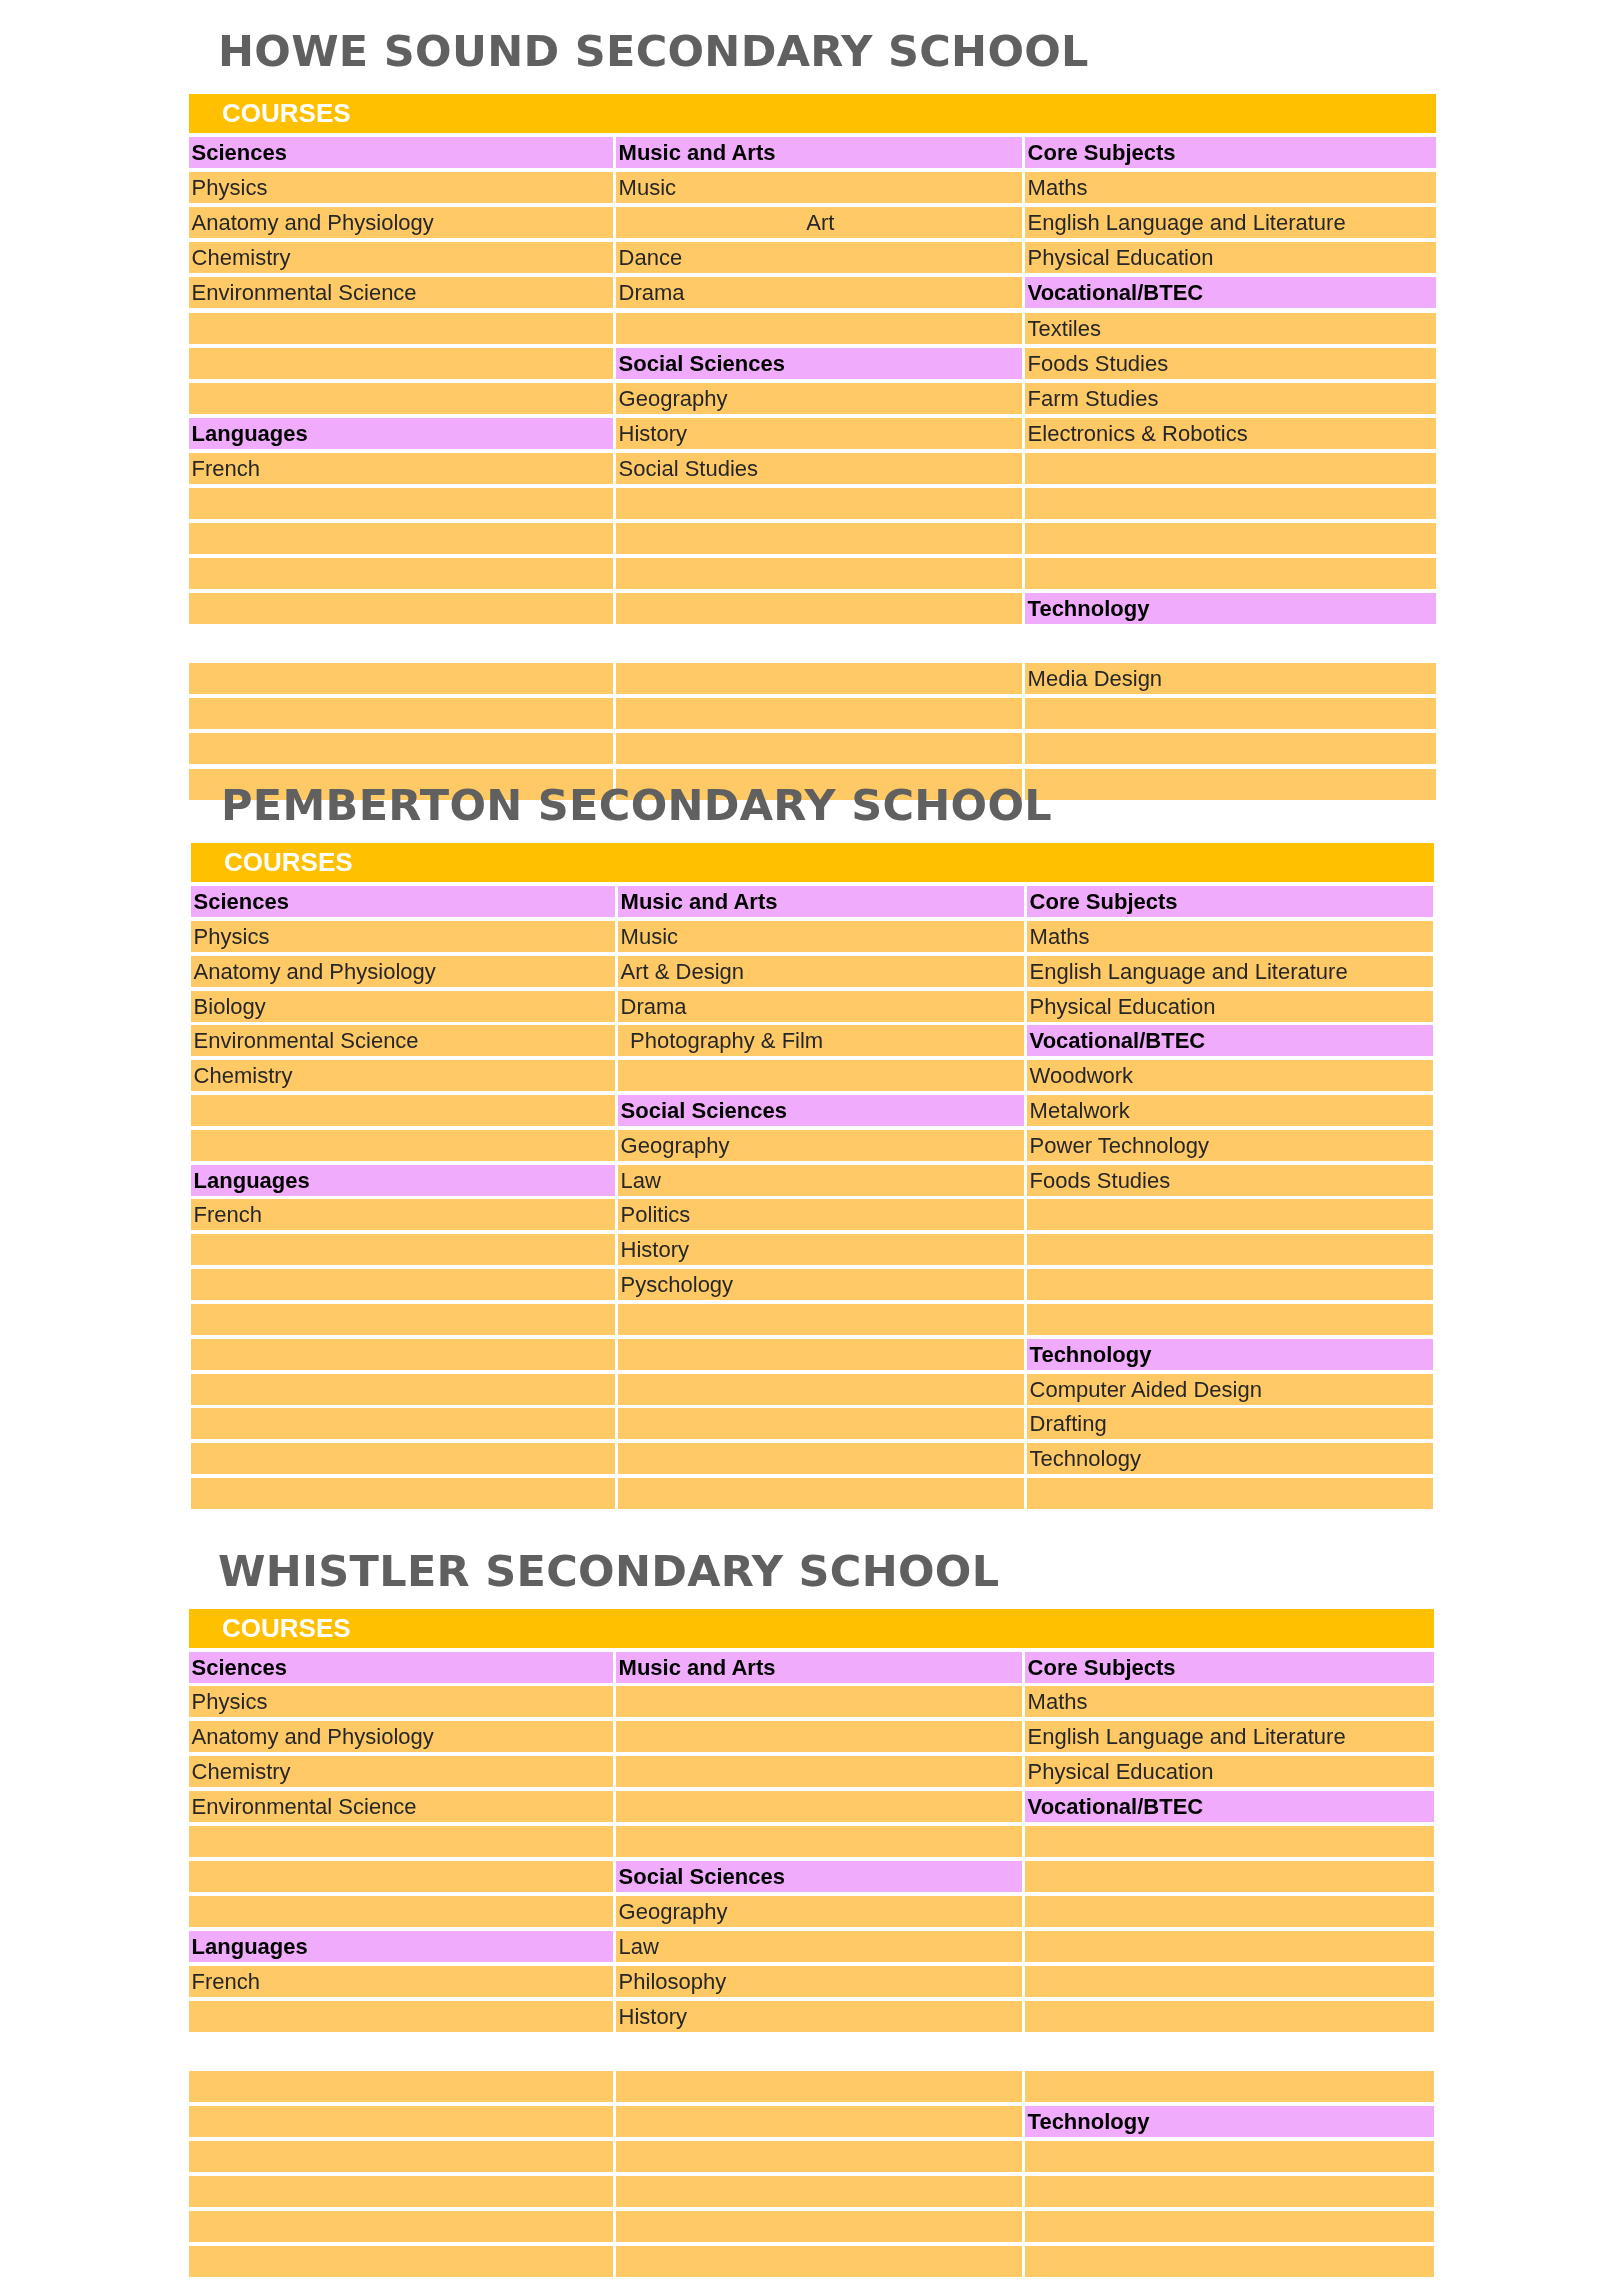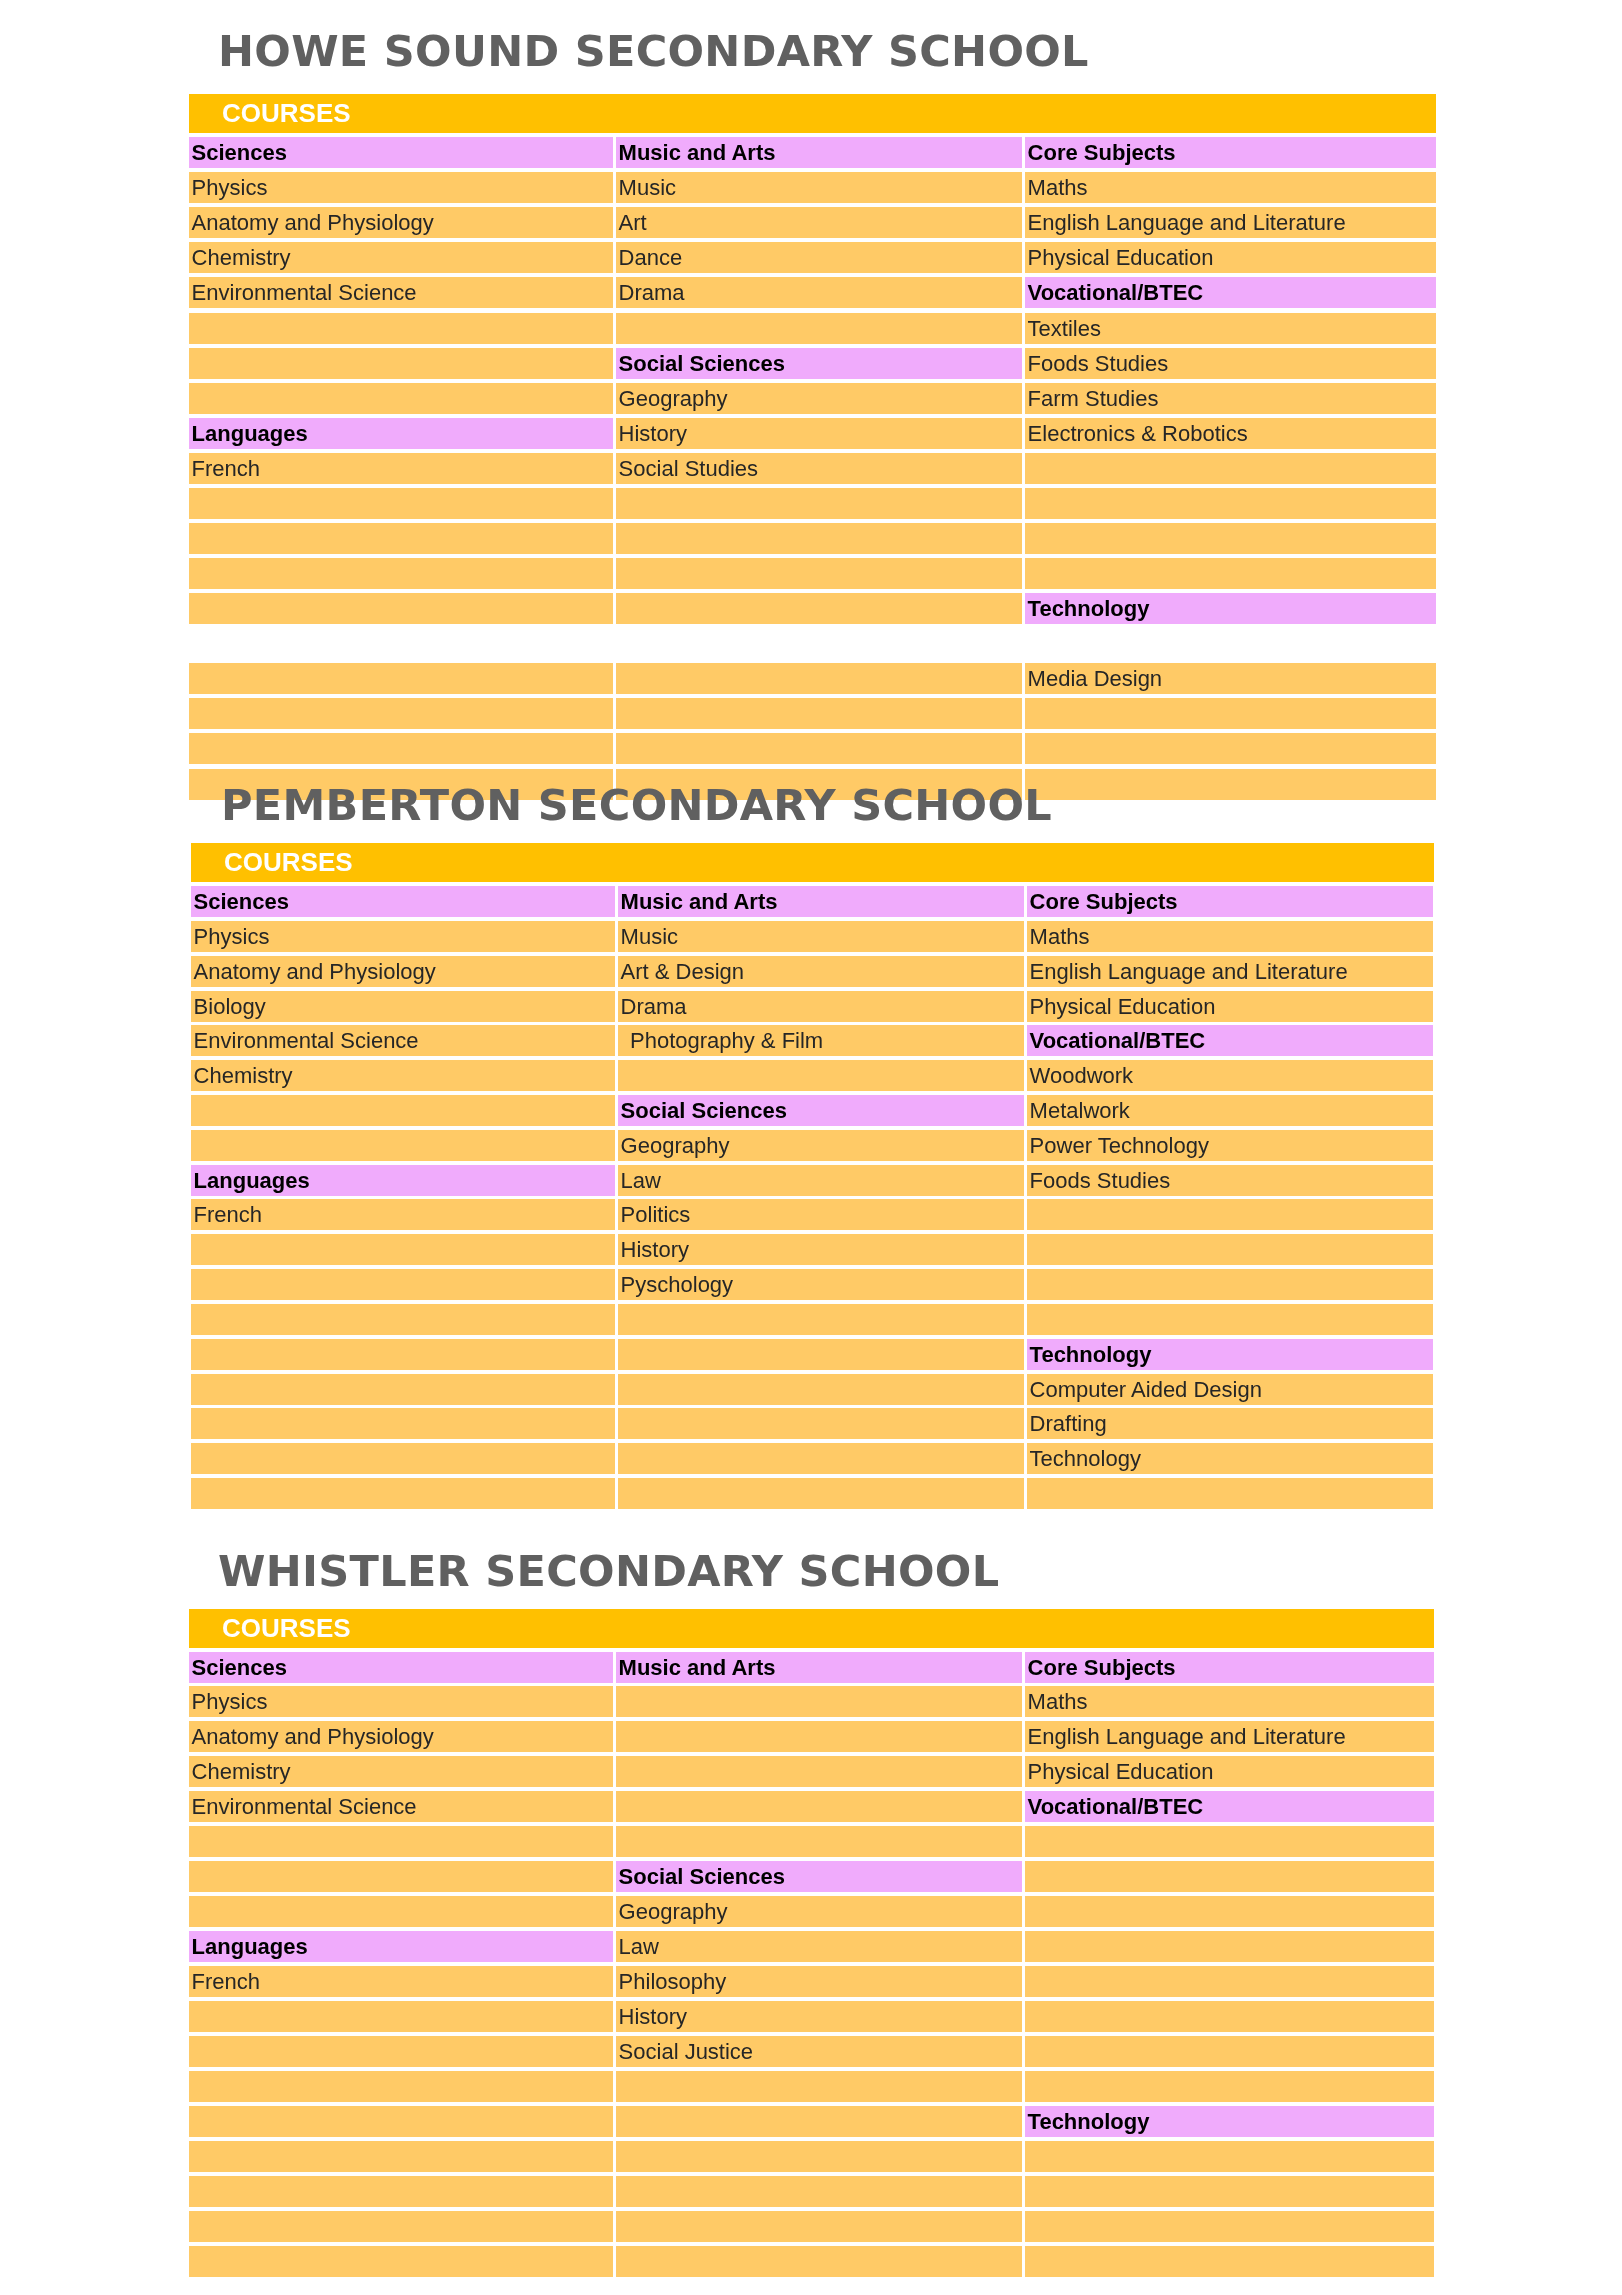"Art" div.cell { text-align: none -> center }
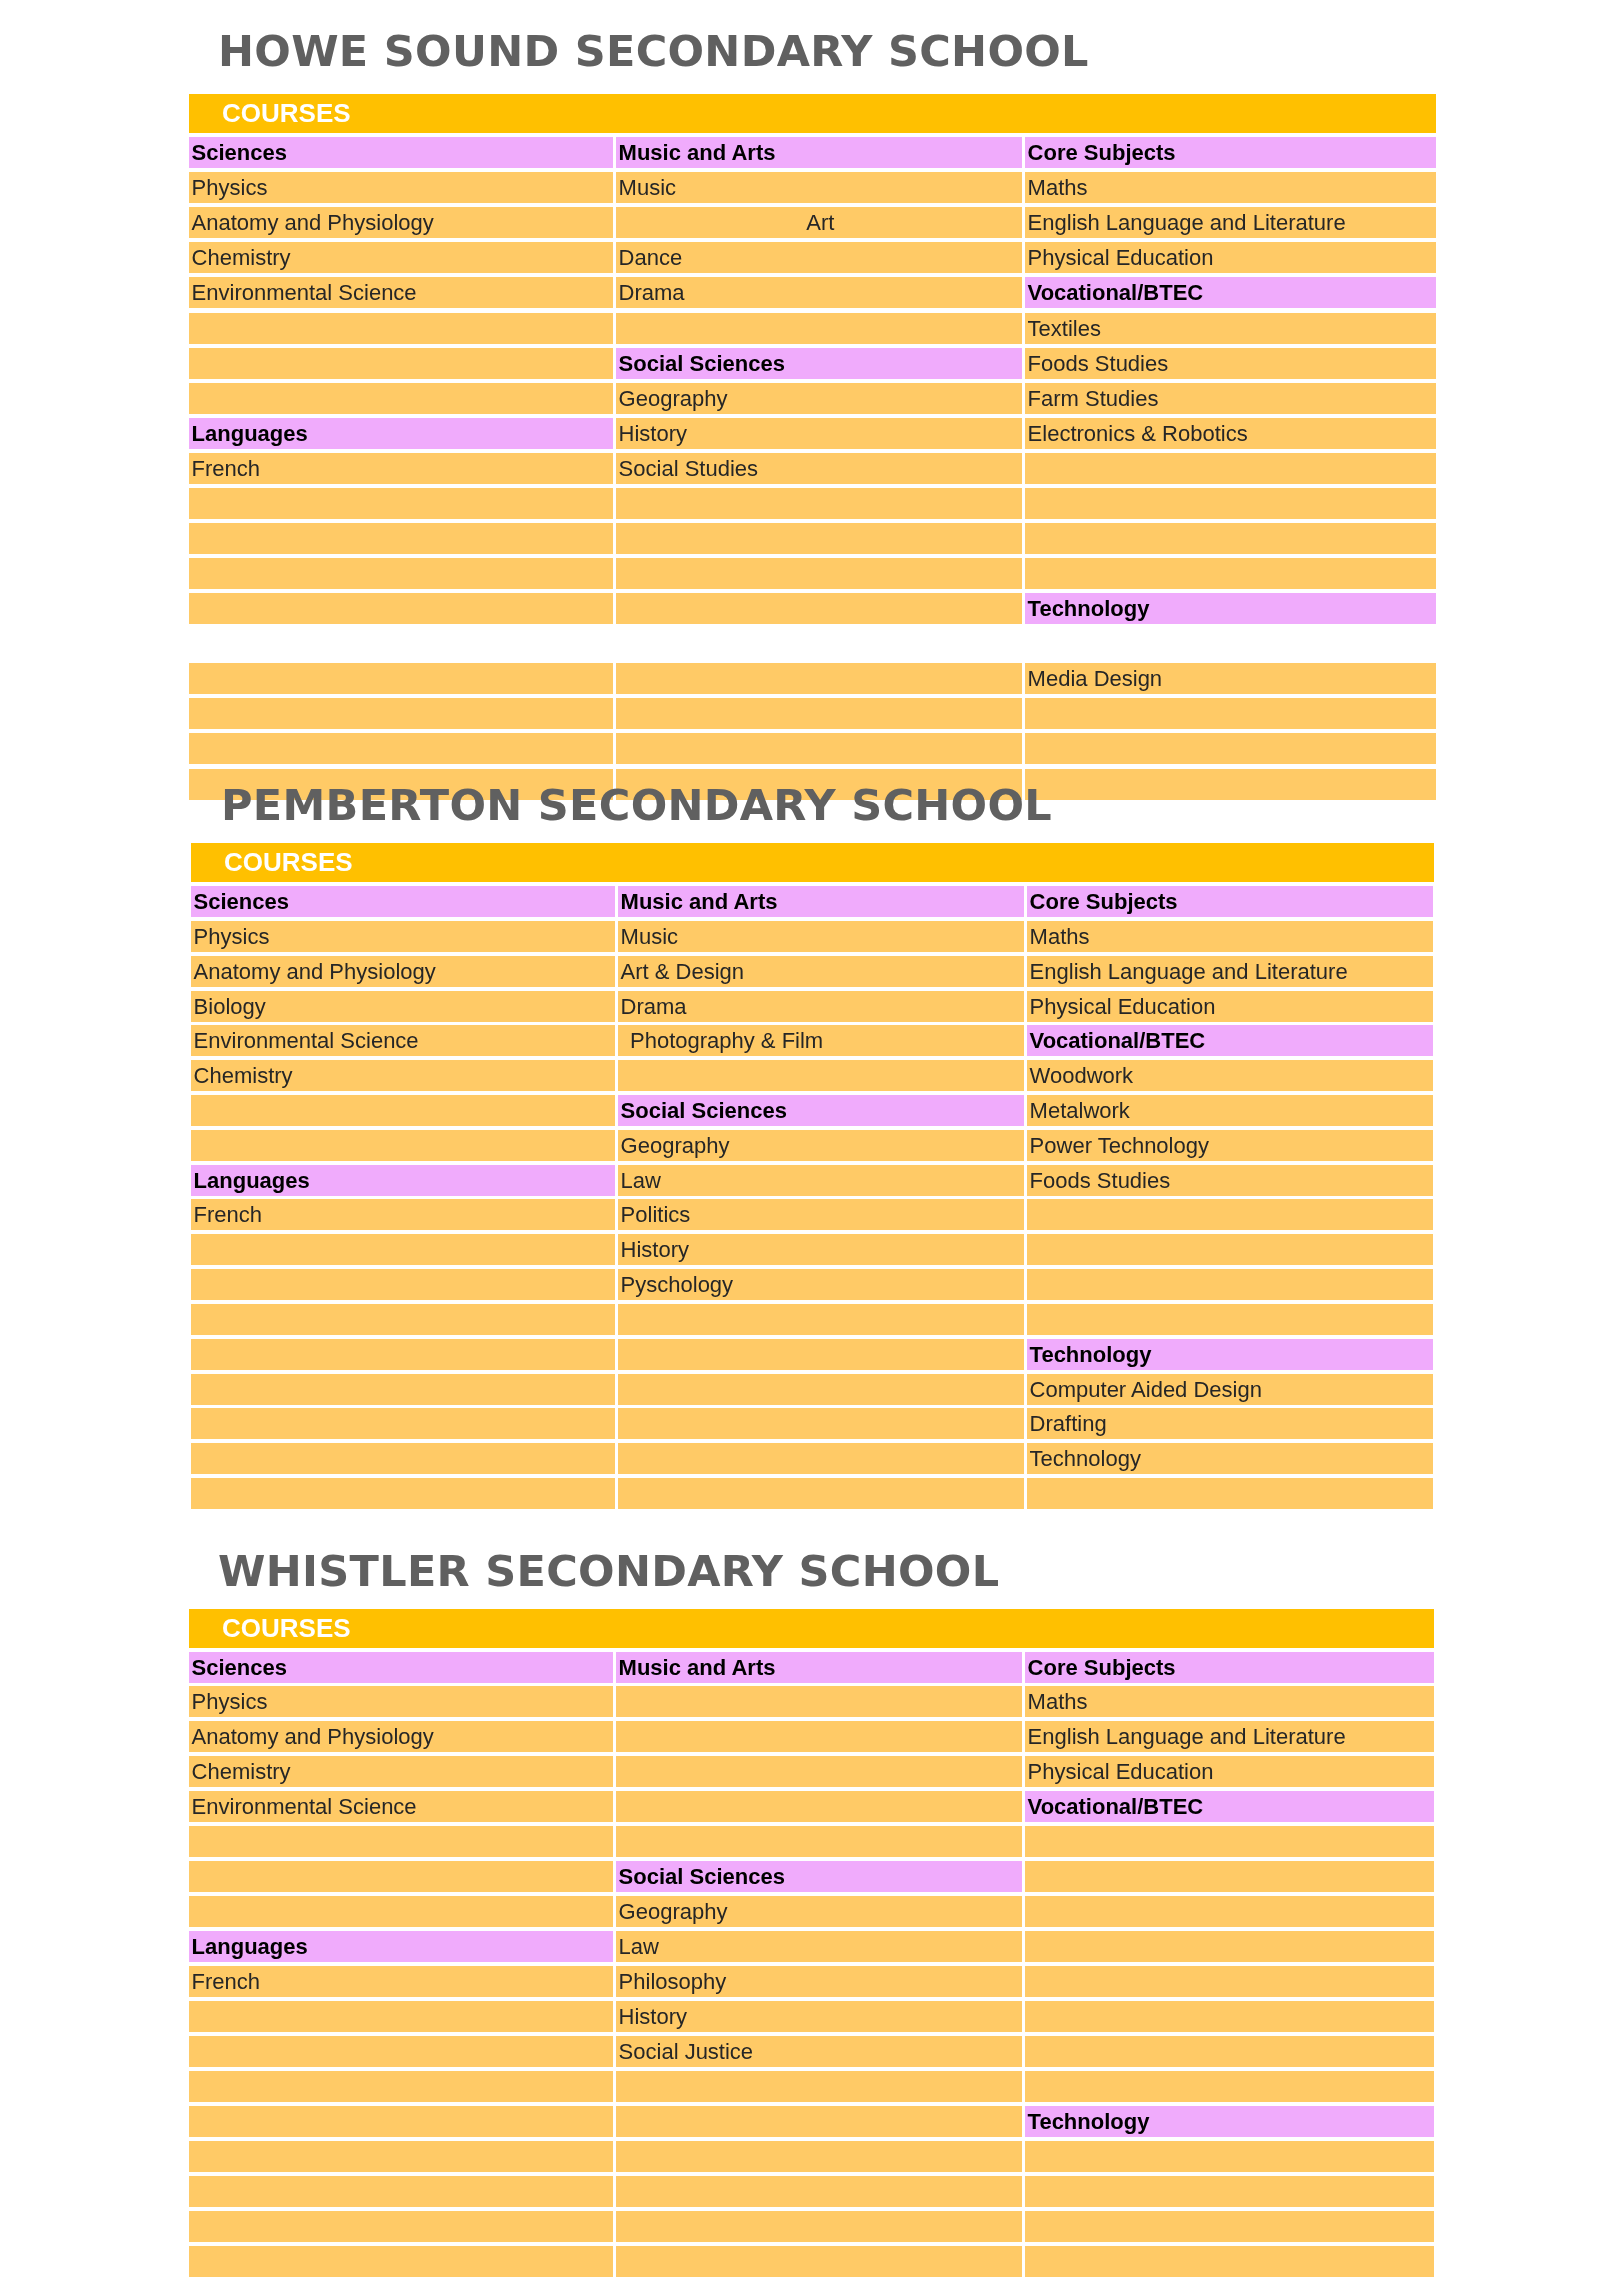"Social Justice" div.grid-row { html: <div> <div></div> <div>Social Justice</div> <div></div> </div> -> none }
